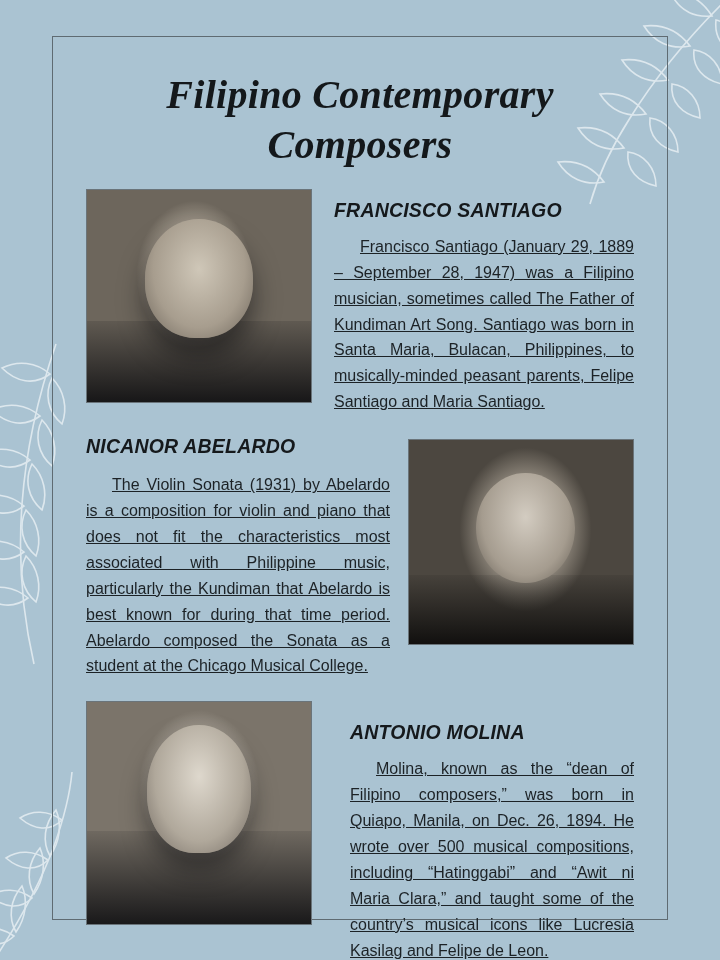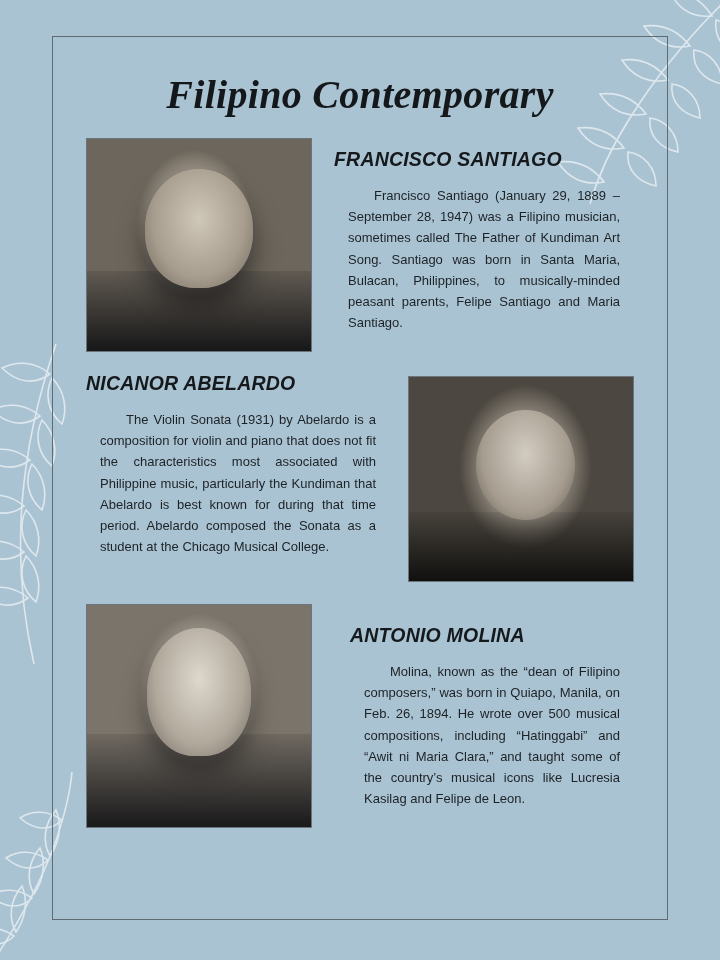"Composers" span.line2 { html: none -> <span>Composers</span> }
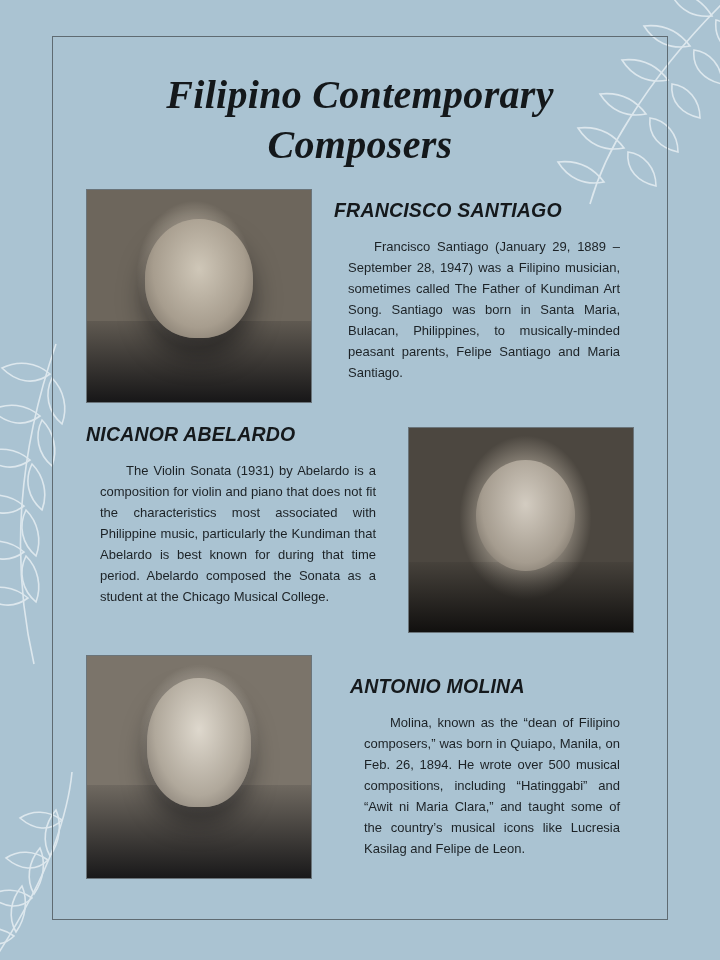"Francisco Santiago (January 29, 1889" .bio { font-size: 13px -> 16px; margin: 14px -> 0; text-decoration: none -> underline }
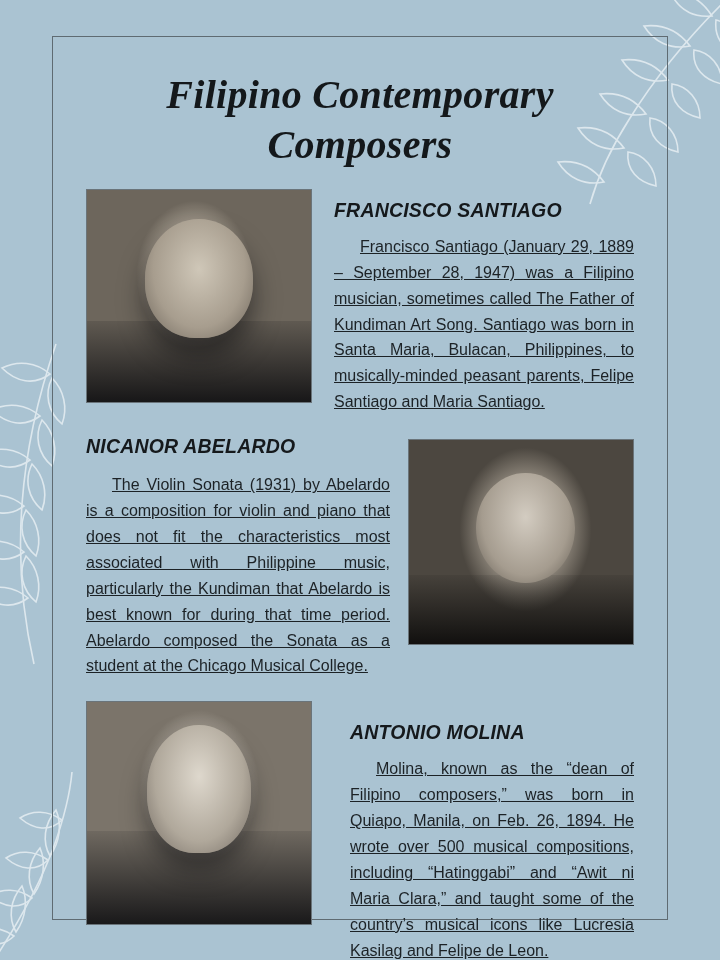"Molina, known as the “dean" span { text: Feb -> Dec }
